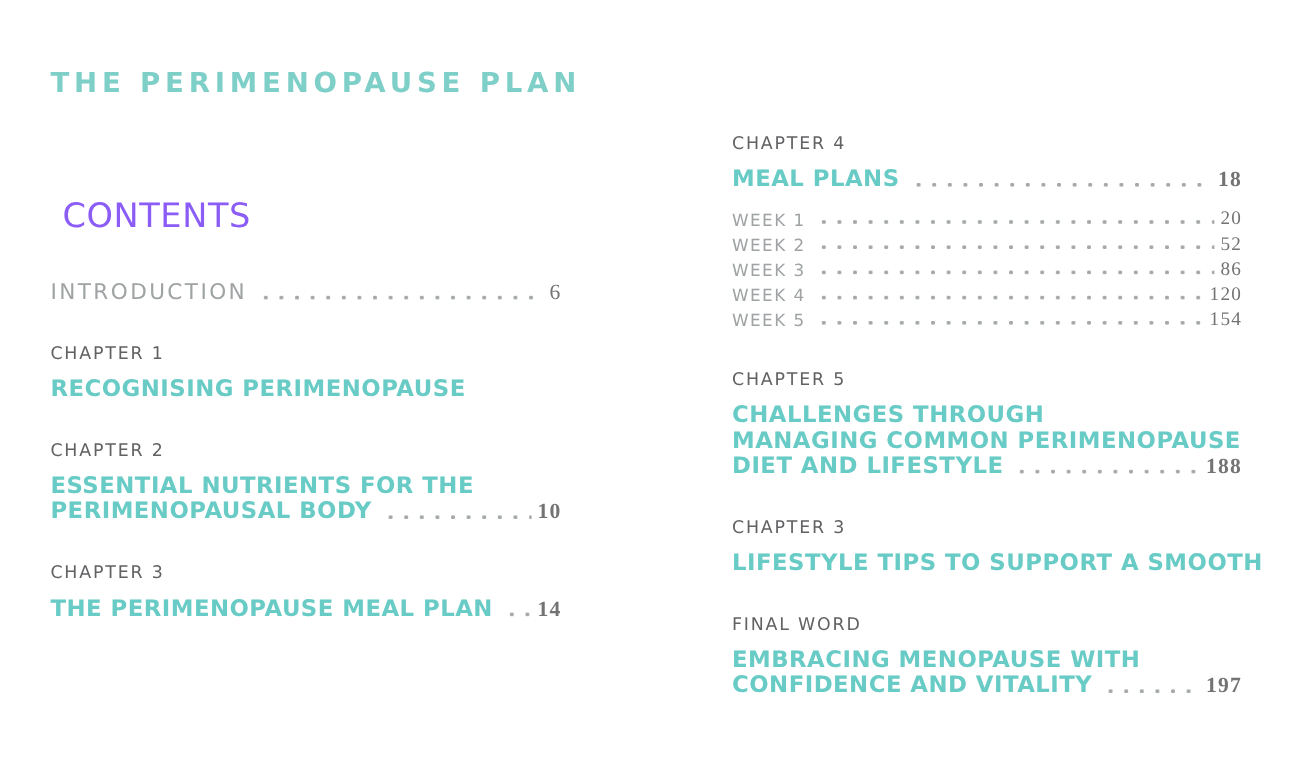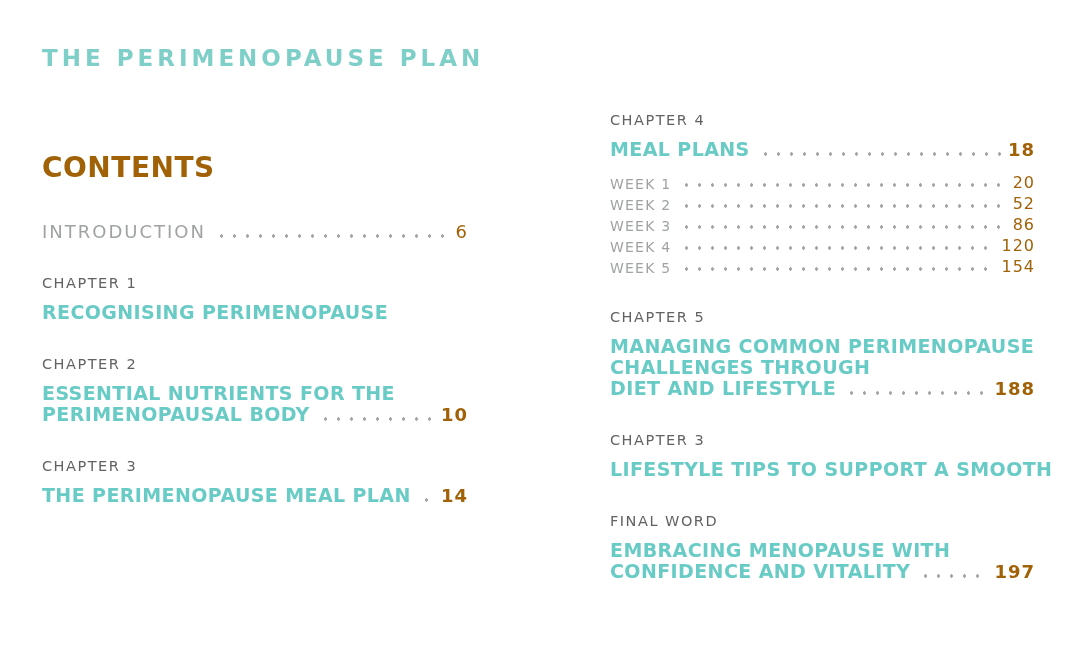"THE PERIMENOPAUSE PLAN" .book-title { margin: 45px 0 0 0 -> 57px 0 0 0 }
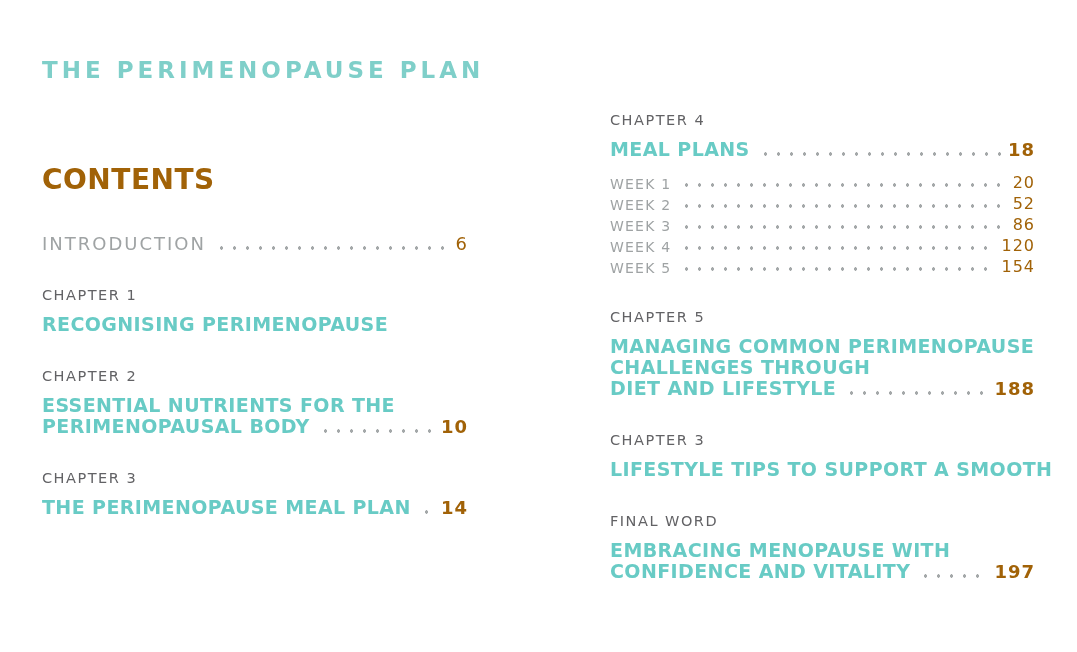"18" .page-num { color: #a16207 -> #737373; font-family: none -> Liberation Serif, serif }
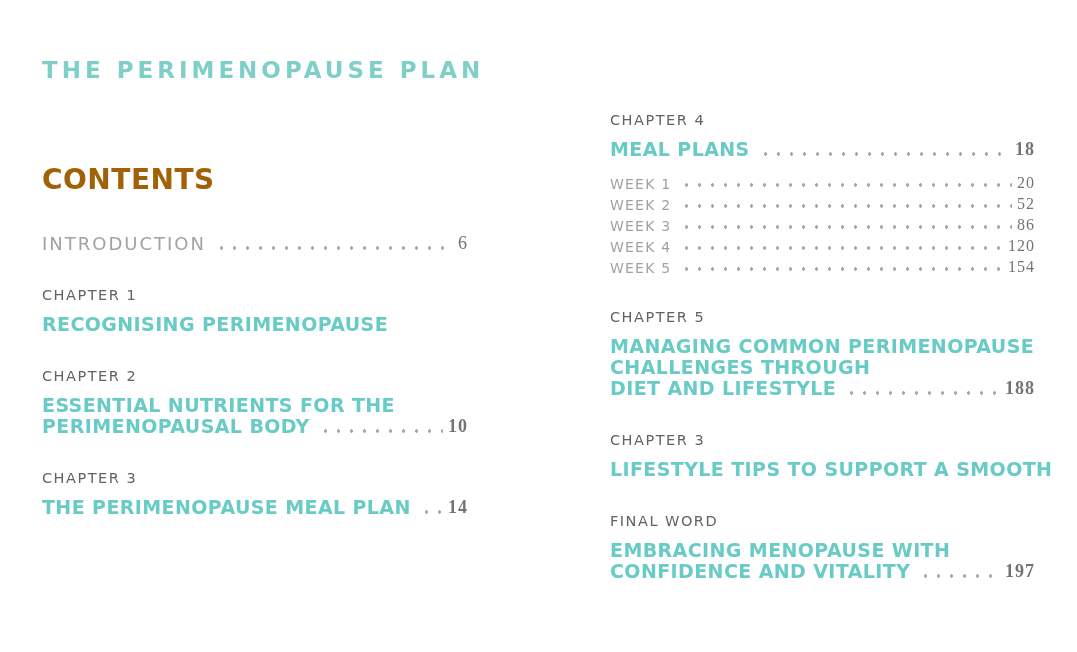"CONTENTS" .contents-heading { color: #a16207 -> #8b5cf6; font-weight: bold -> normal; margin: 80px 0 0 0 -> 80px 0 0 10px }
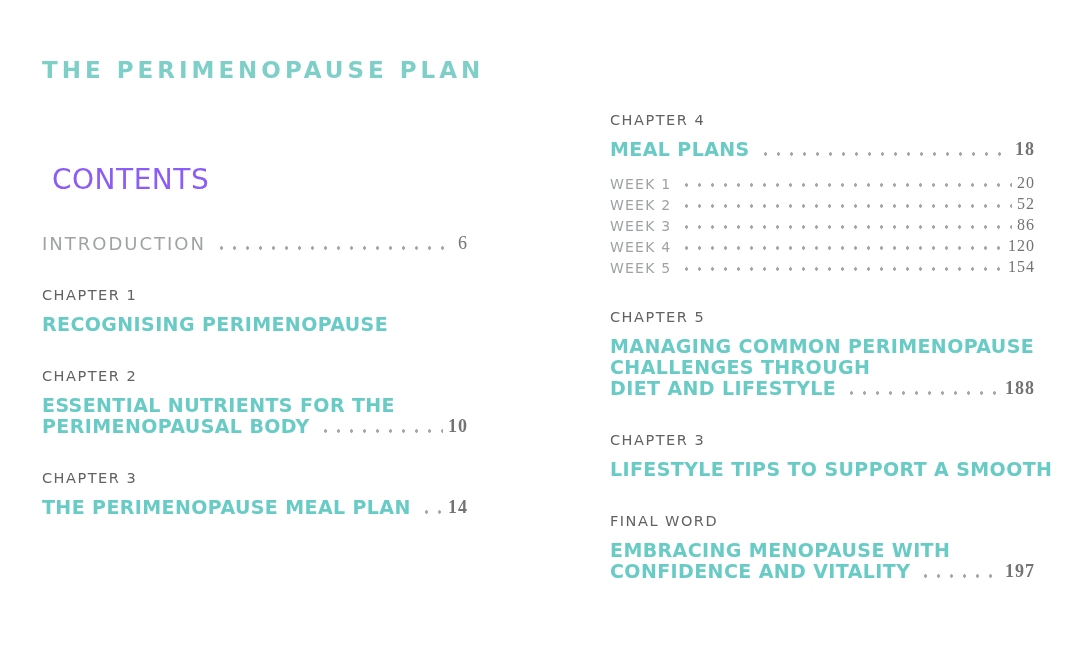"MANAGING COMMON PERIMENOPAUSE" div.title-line { order: before "CHALLENGES THROUGH" -> after "CHALLENGES THROUGH" }
